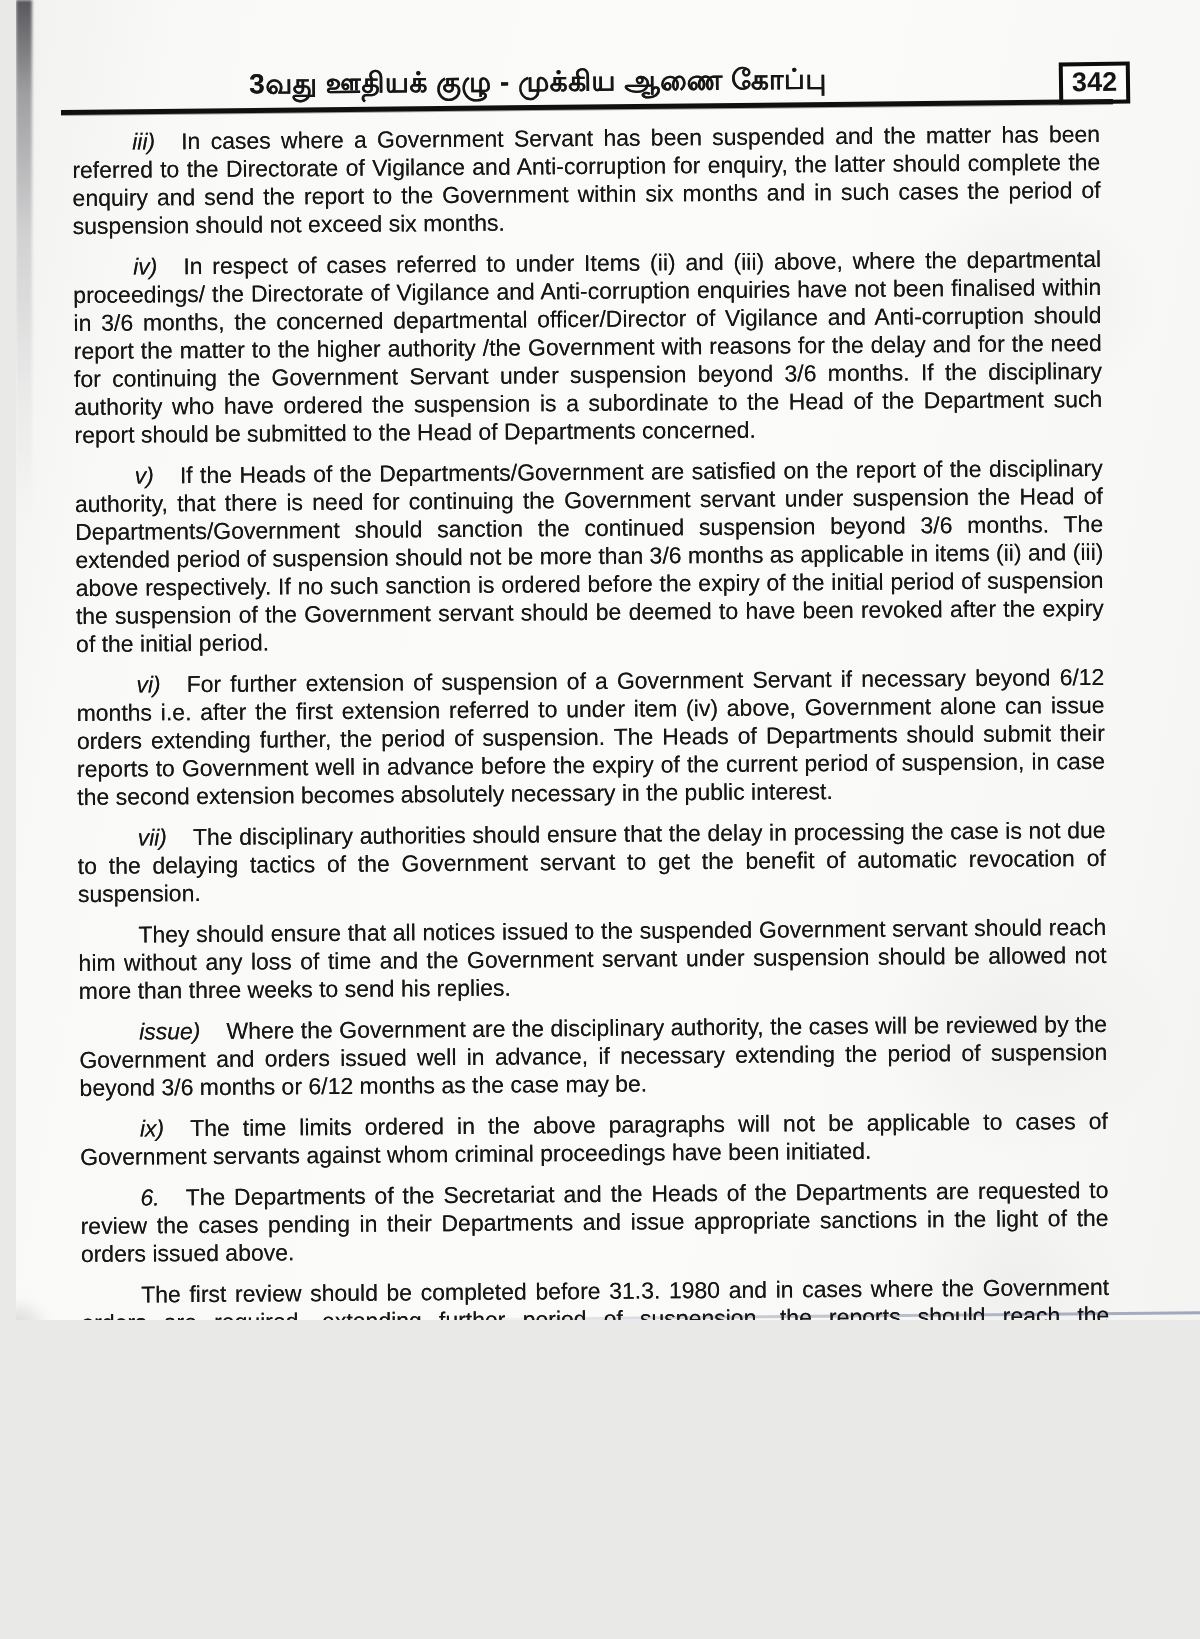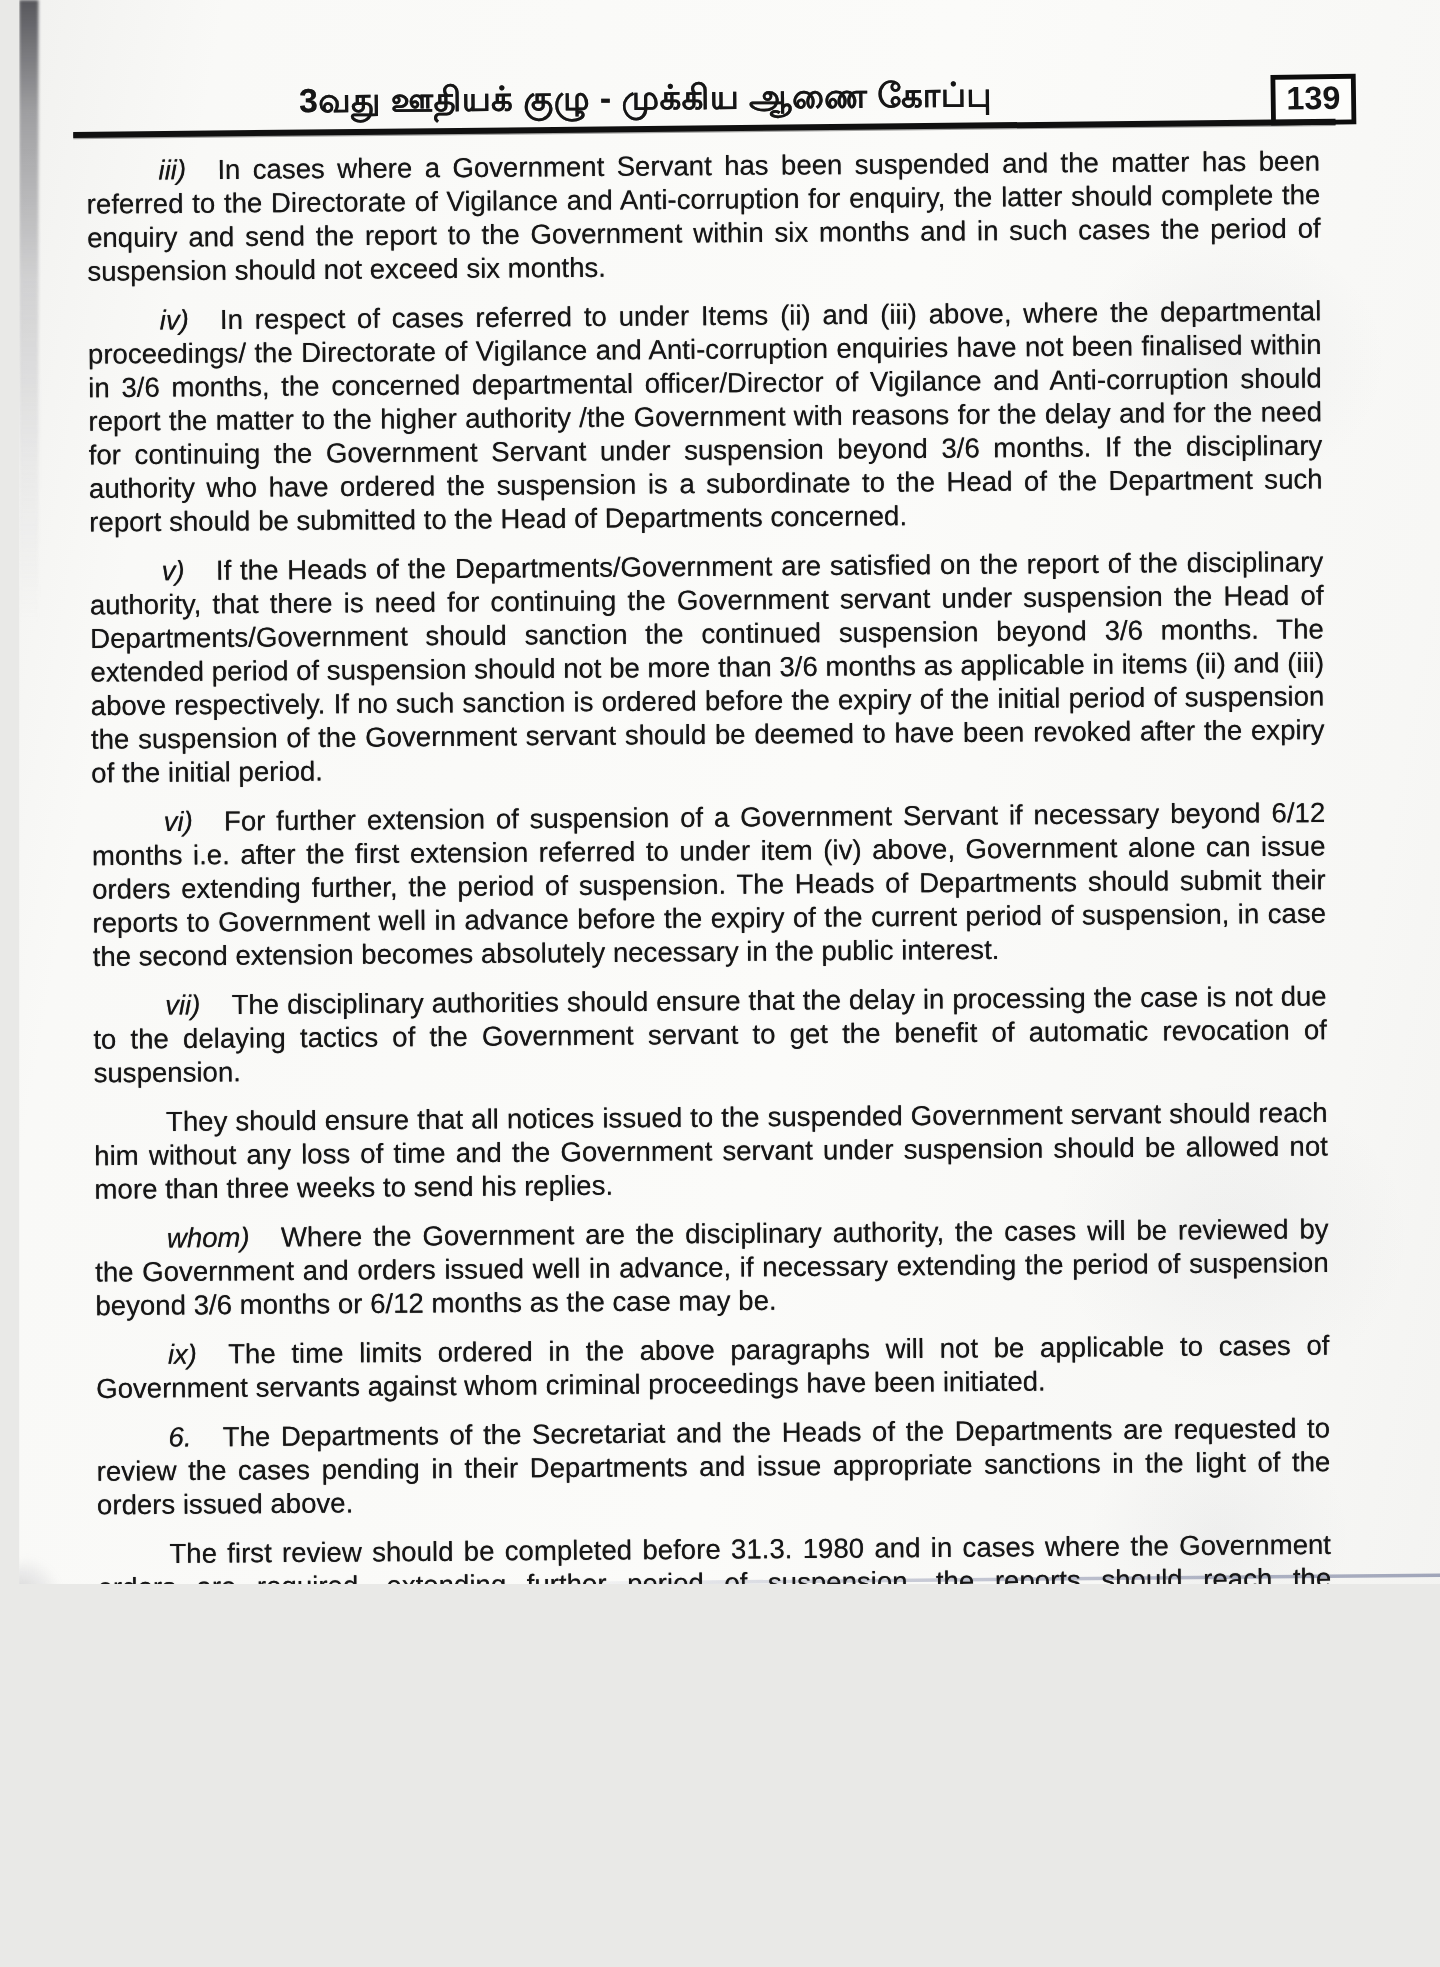"139" div.page-number-badge { text: 139 -> 342 }
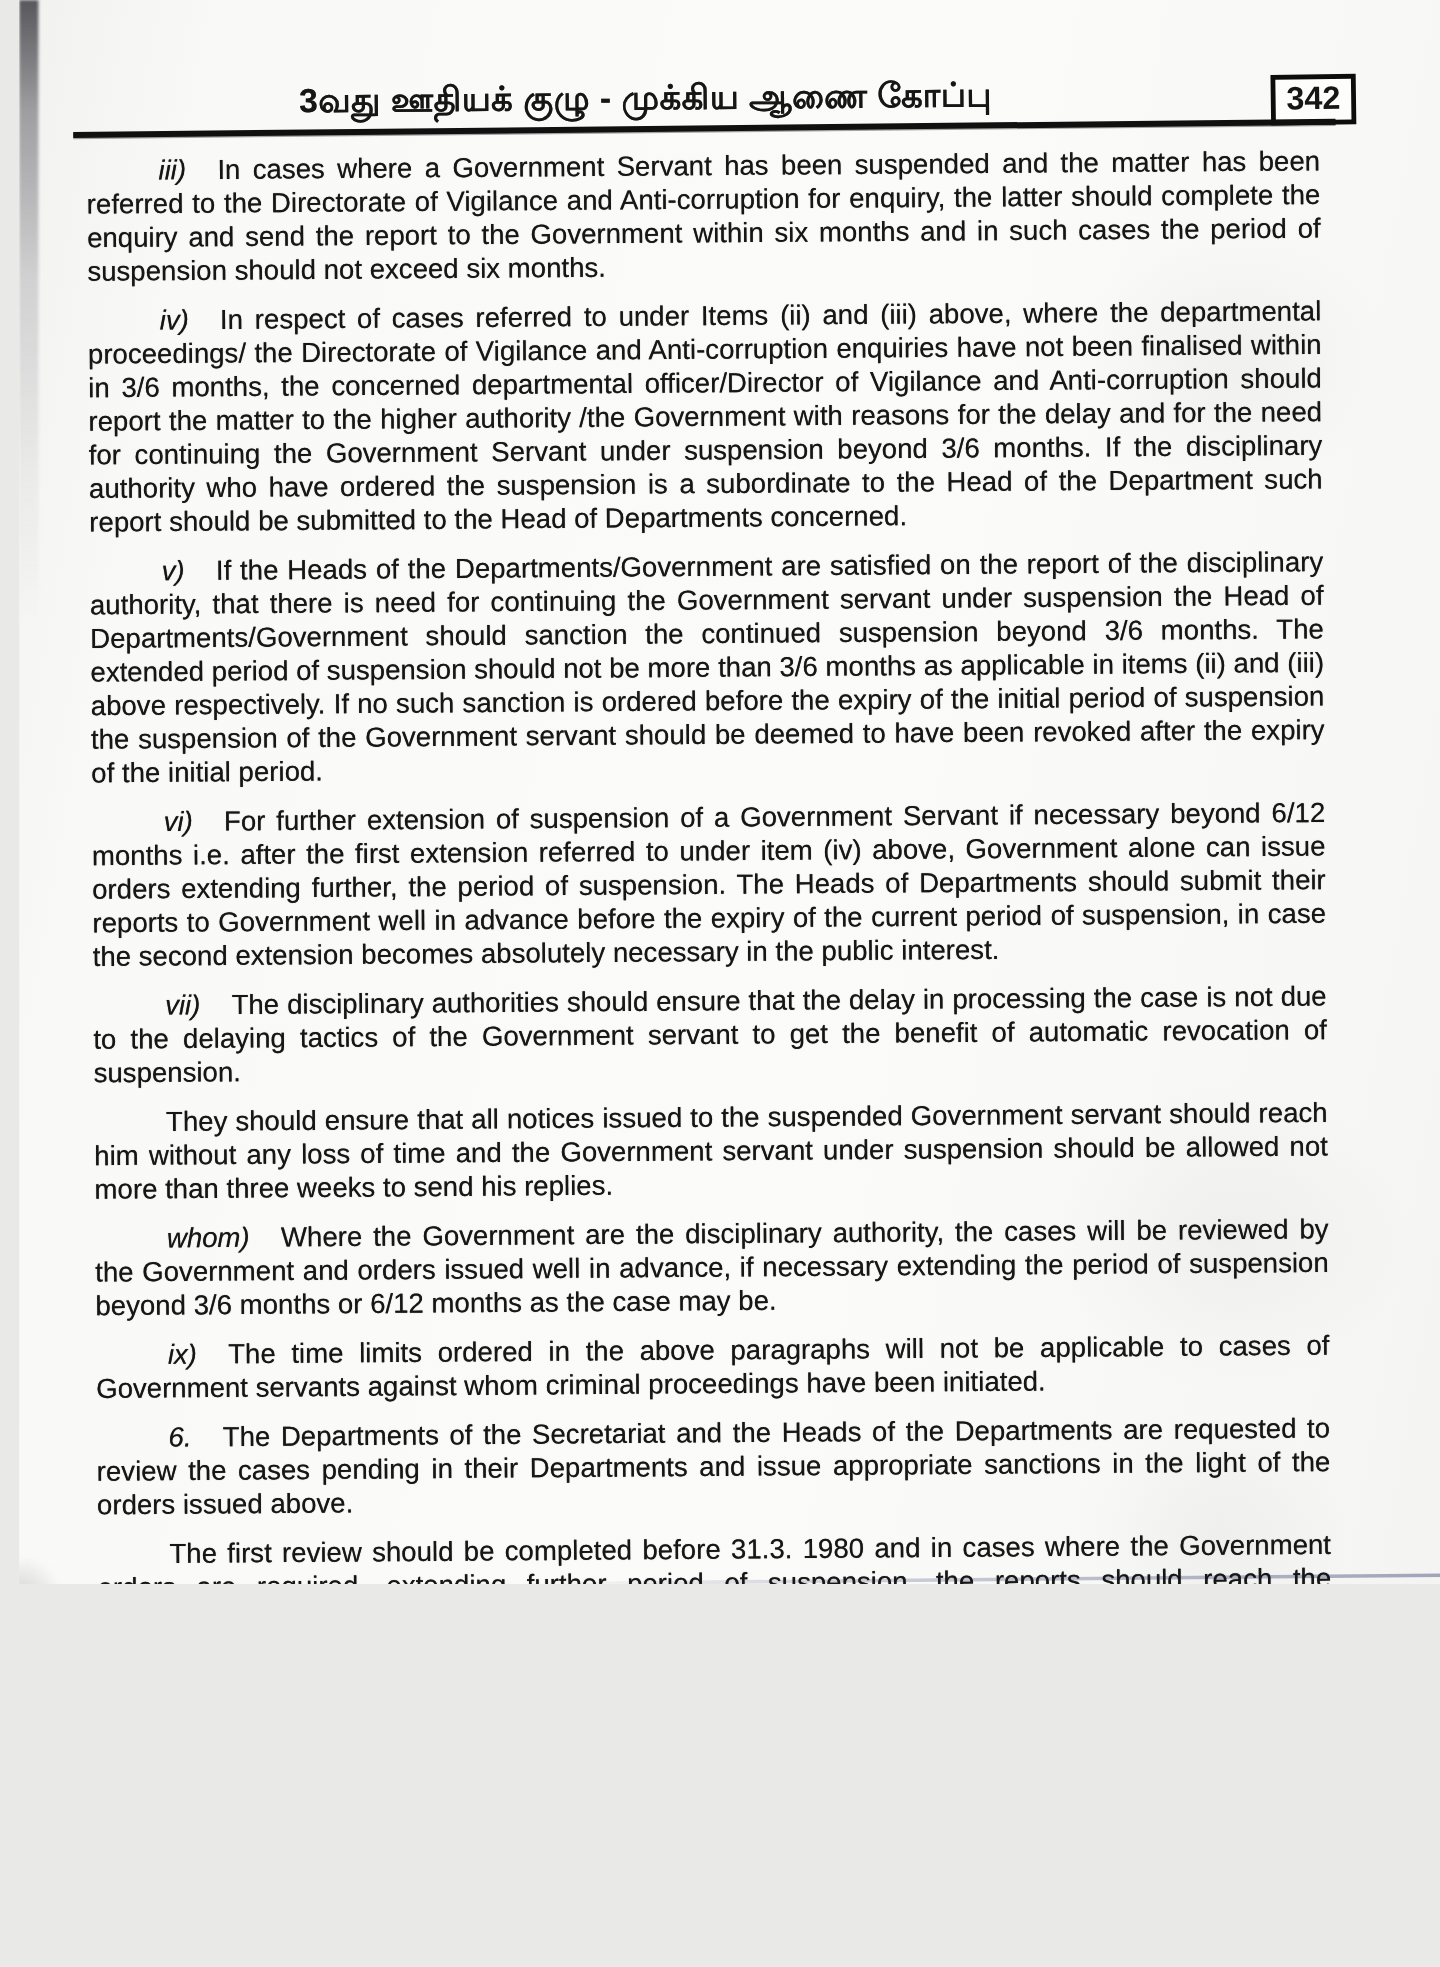"whom)" span.marker { text: whom -> issue }
